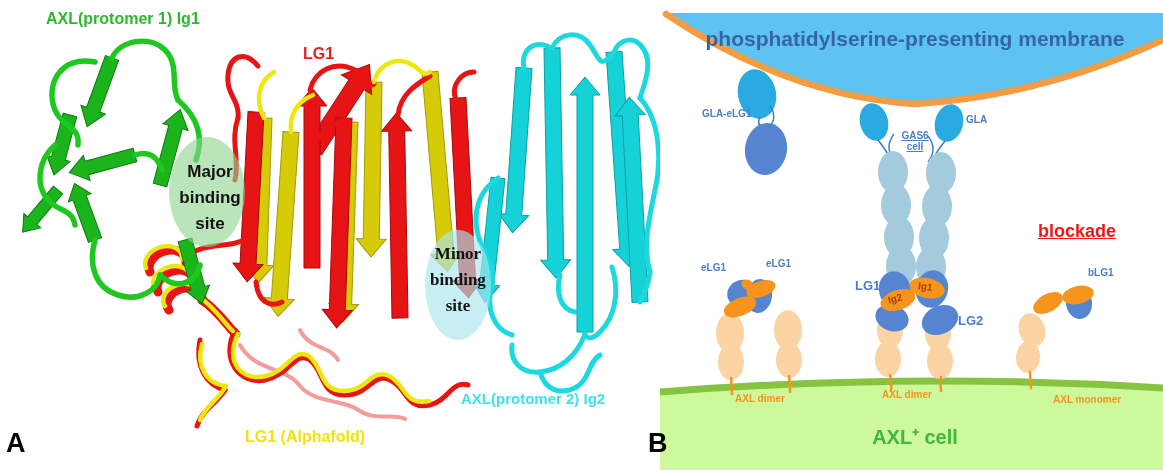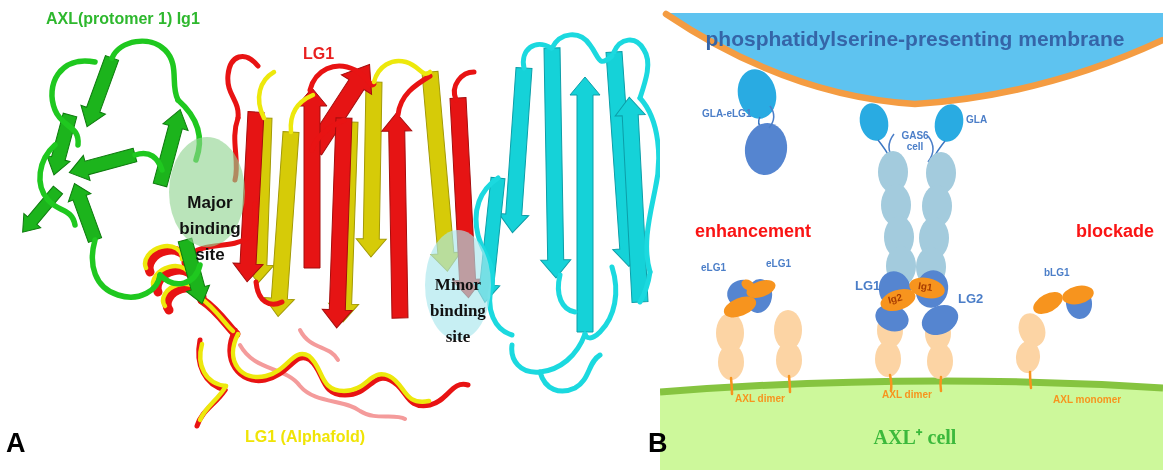"GAS6" div.lbl { text-decoration: none -> underline }
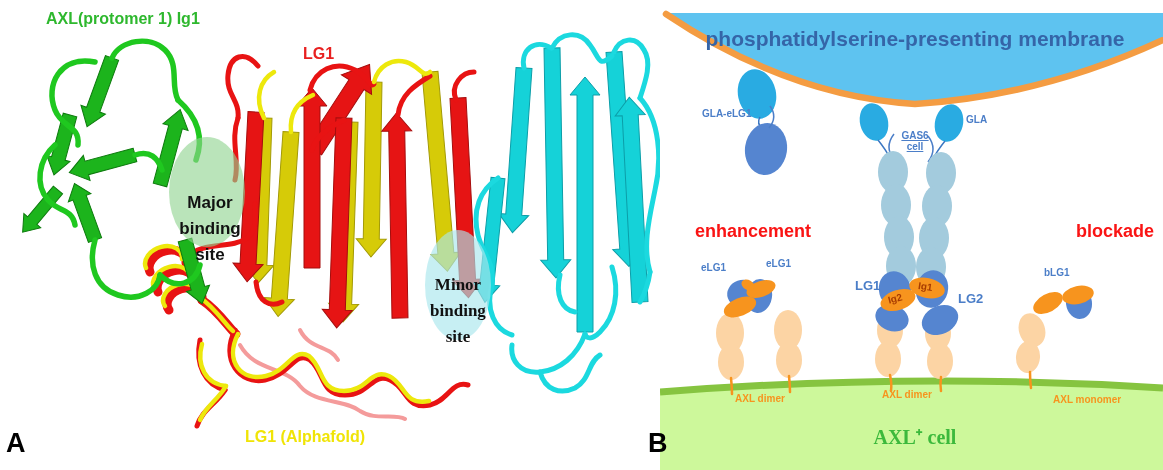"Major" .site-lbl { margin-top: 31px -> none }
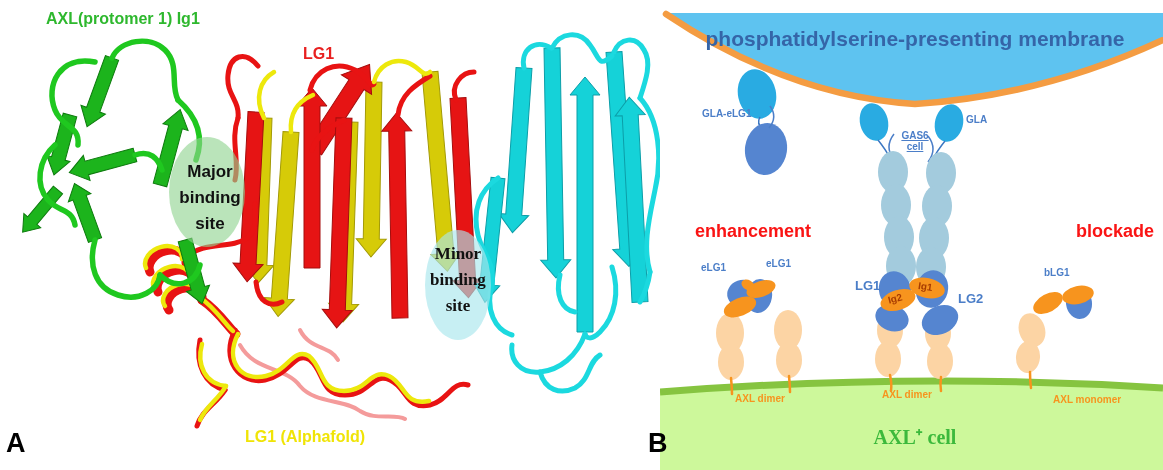"enhancement" div.lbl { html: <div>enhancement</div> -> none }
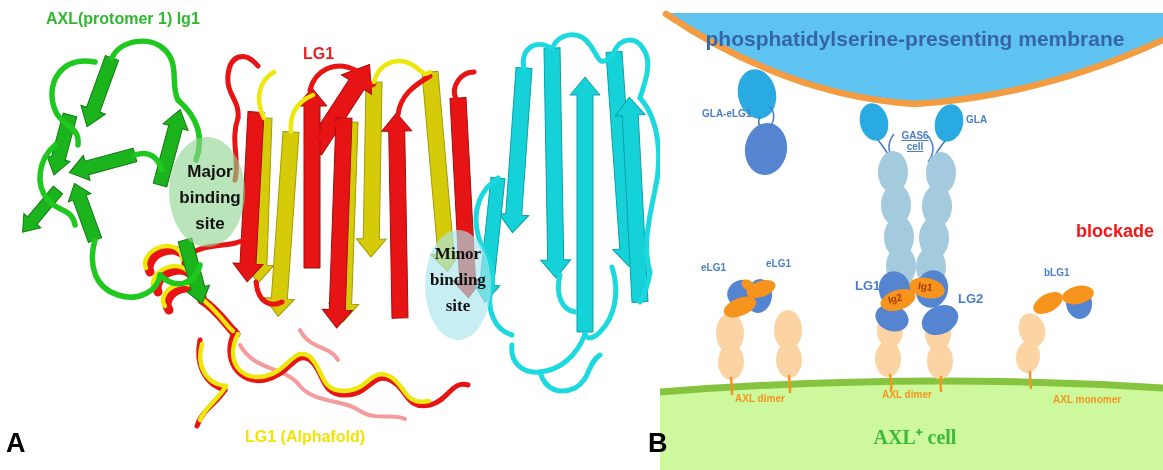"blockade" div.lbl { left: 1076px -> 1038px; text-decoration: none -> underline }
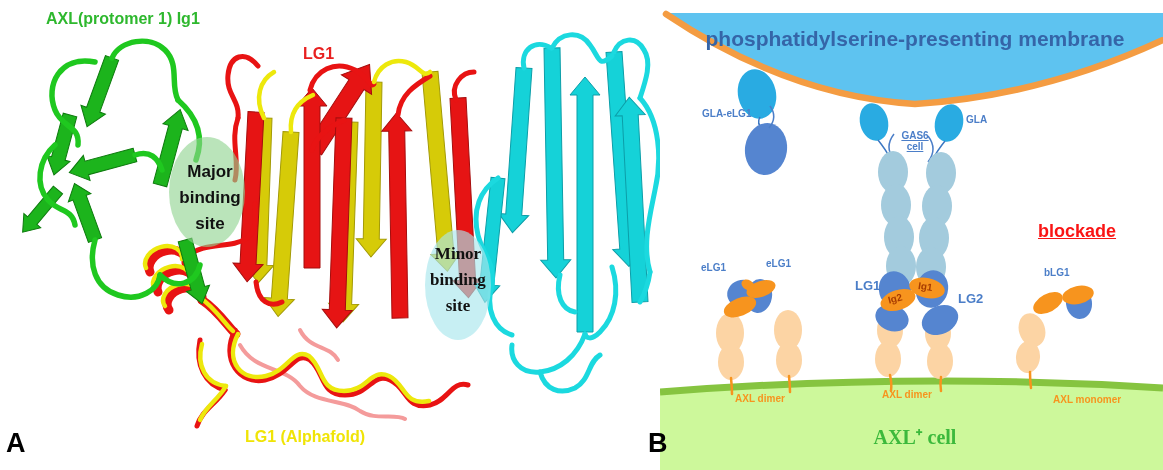"bLG1" div.lbl { left: 1044px -> 1088px }
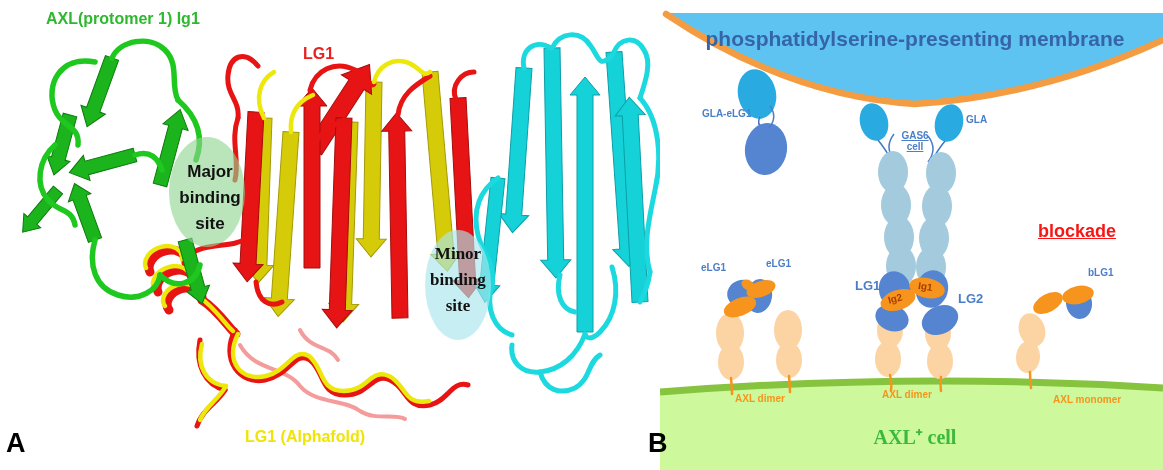"LG2" div.lbl { top: 292px -> 314px }
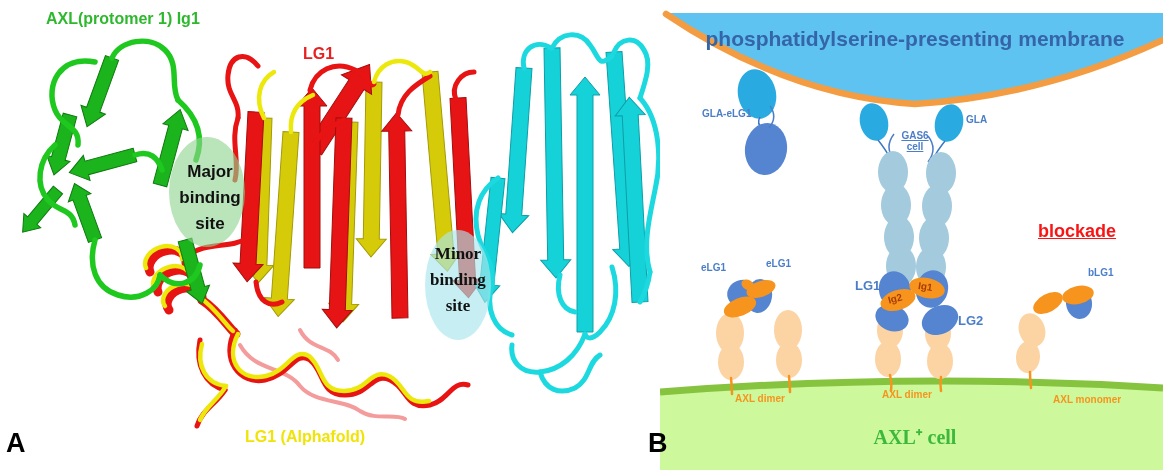"AXL(protomer 2) Ig2" div.lbl { html: none -> <div>AXL(protomer 2) Ig2</div> }
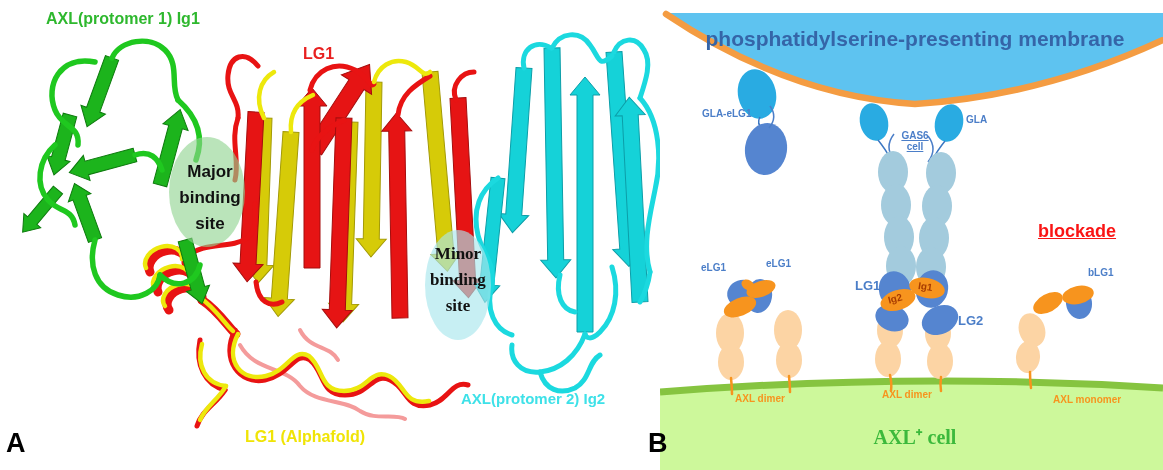"AXL⁺ cell" .cell-lbl { font-family: Liberation Serif, serif -> none }
